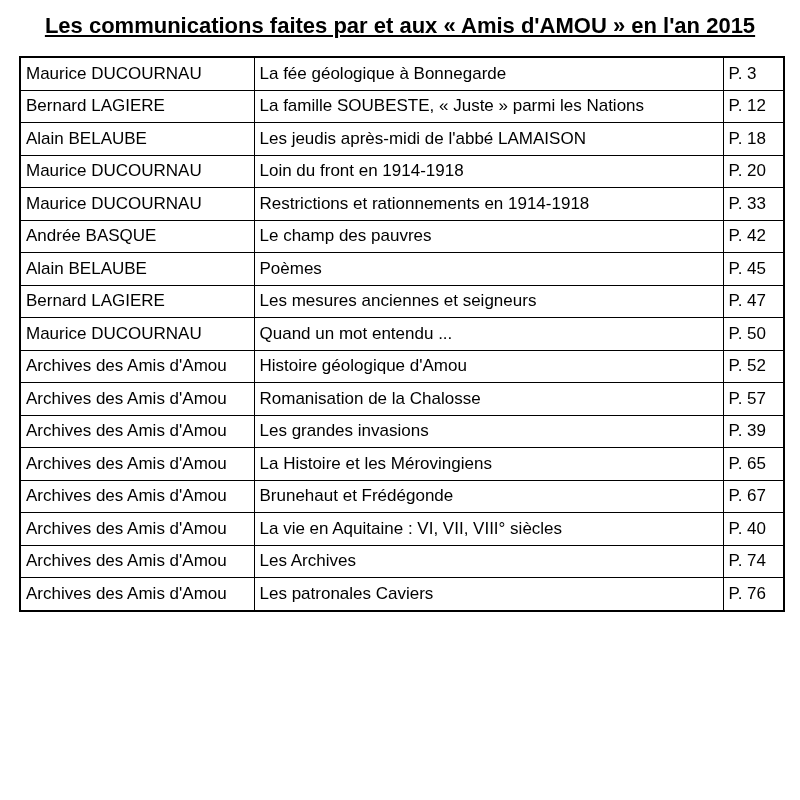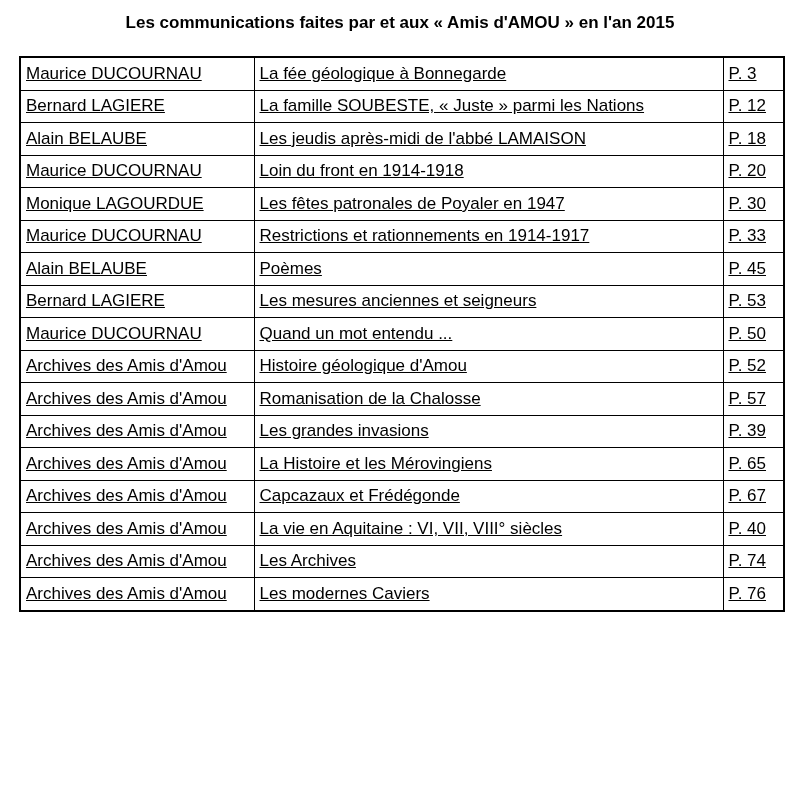"Les communications faites par et" .doc-title { font-size: 17px -> 22px; text-decoration: none -> underline }
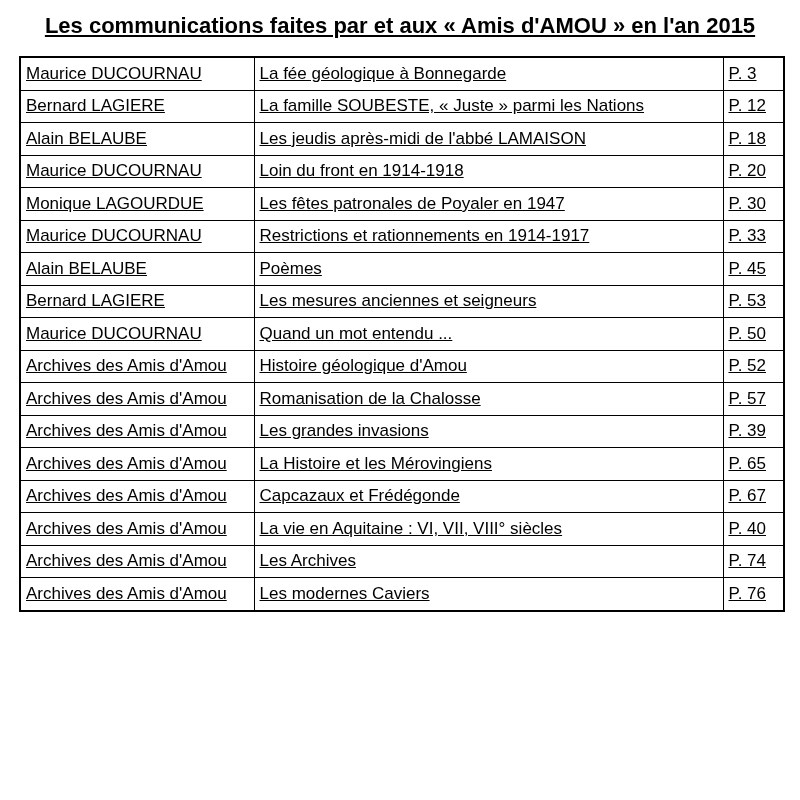"Maurice DUCOURNAU" table.toc { text-decoration: underline -> none }
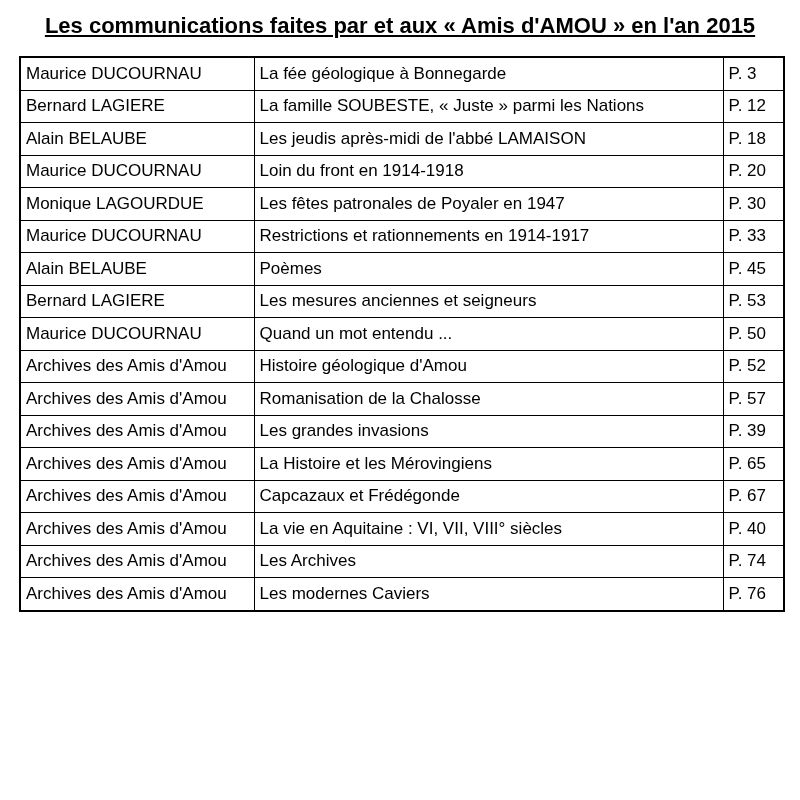"Monique LAGOURDUE" tr { html: <tr> <td>Monique LAGOURDUE</td> <td>Les fêtes patronales de Poyaler en 1947</td> <td>P. 30</td> </tr> -> none }
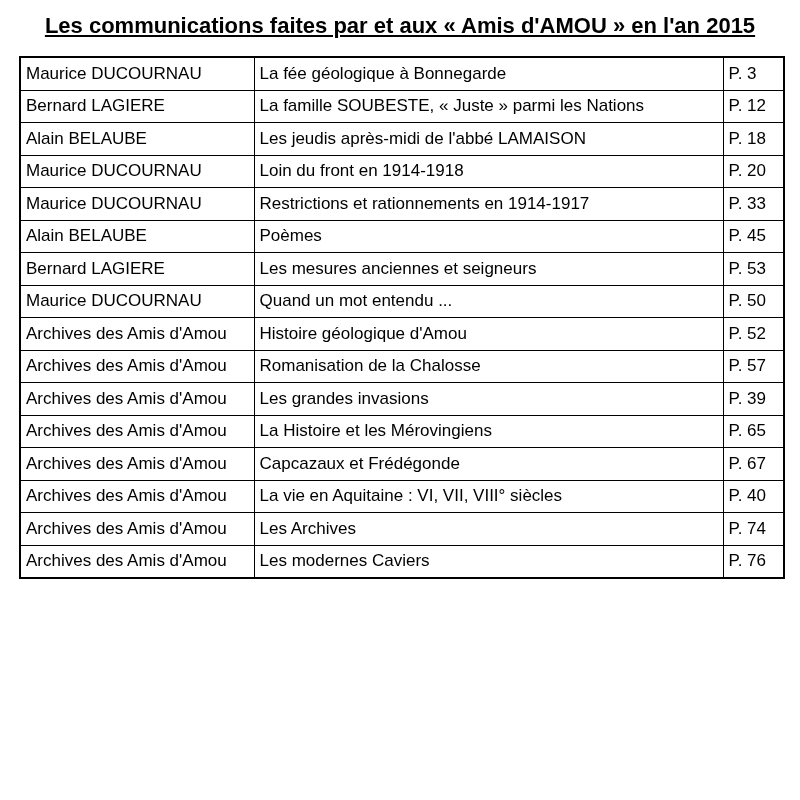"Restrictions et rationnements en" td { text: 1914-1917 -> 1914-1918 }
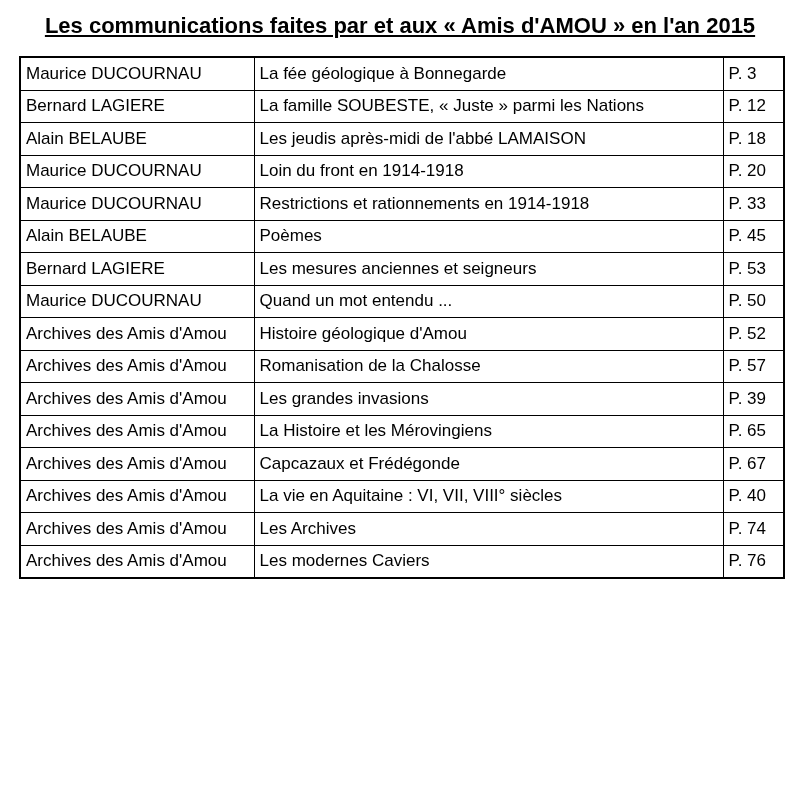"Andrée BASQUE" tr { html: none -> <tr> <td>Andrée BASQUE</td> <td>Le champ des pauvres</td> <td>P. 42</td> </tr> }
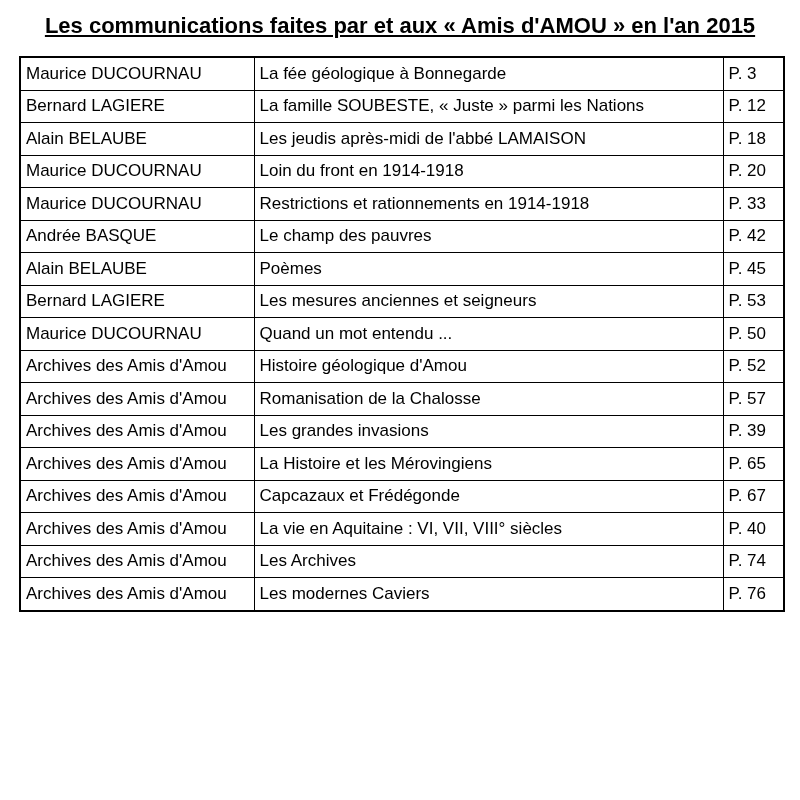"P. 53" td { text: 53 -> 47 }
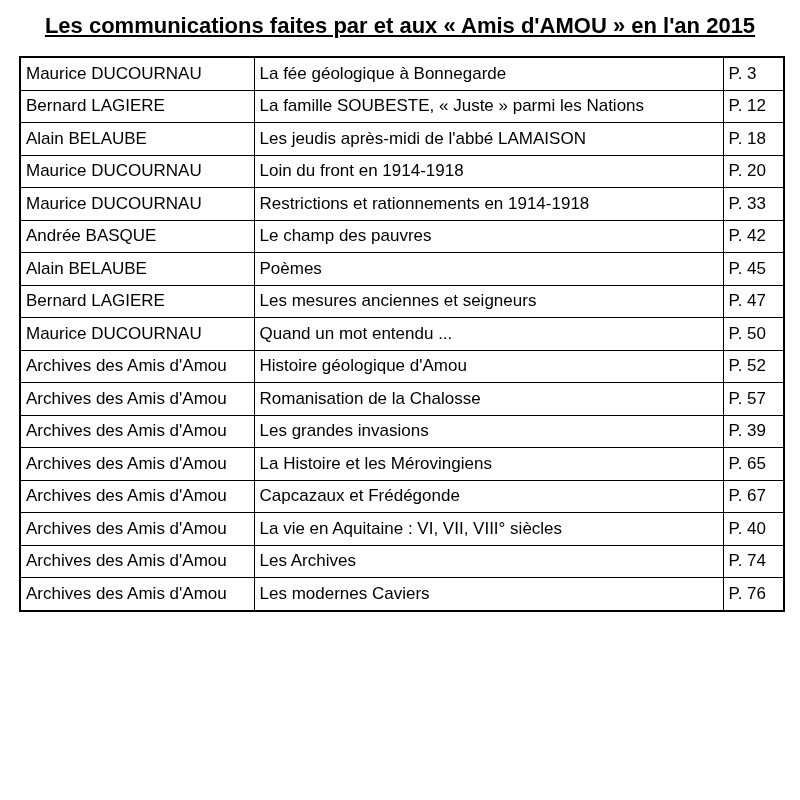"Capcazaux et Frédégonde" td { text: Capcazaux -> Brunehaut }
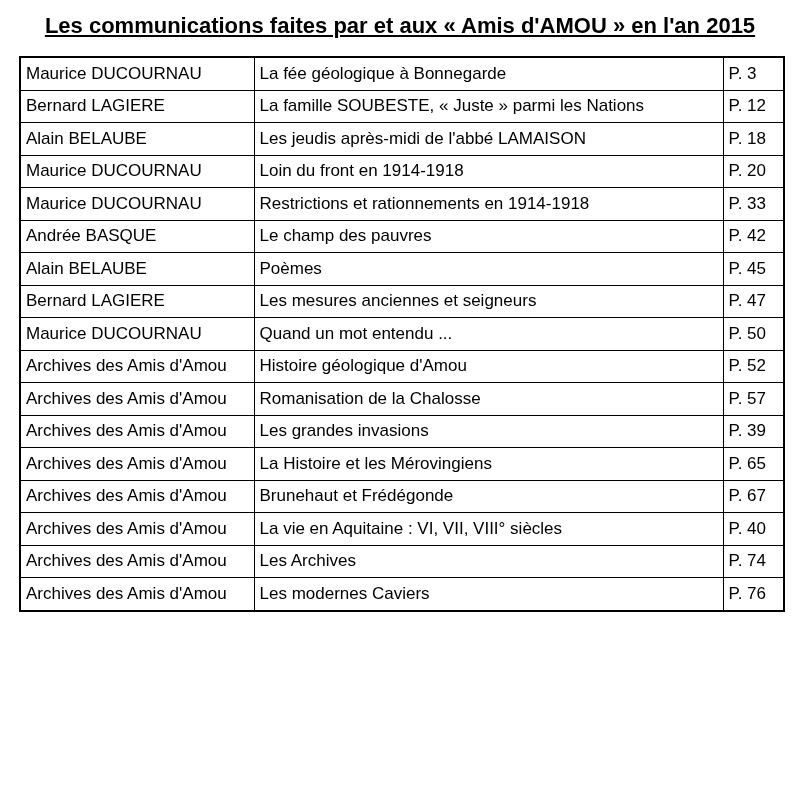"Les modernes Caviers" td { text: modernes -> patronales }
